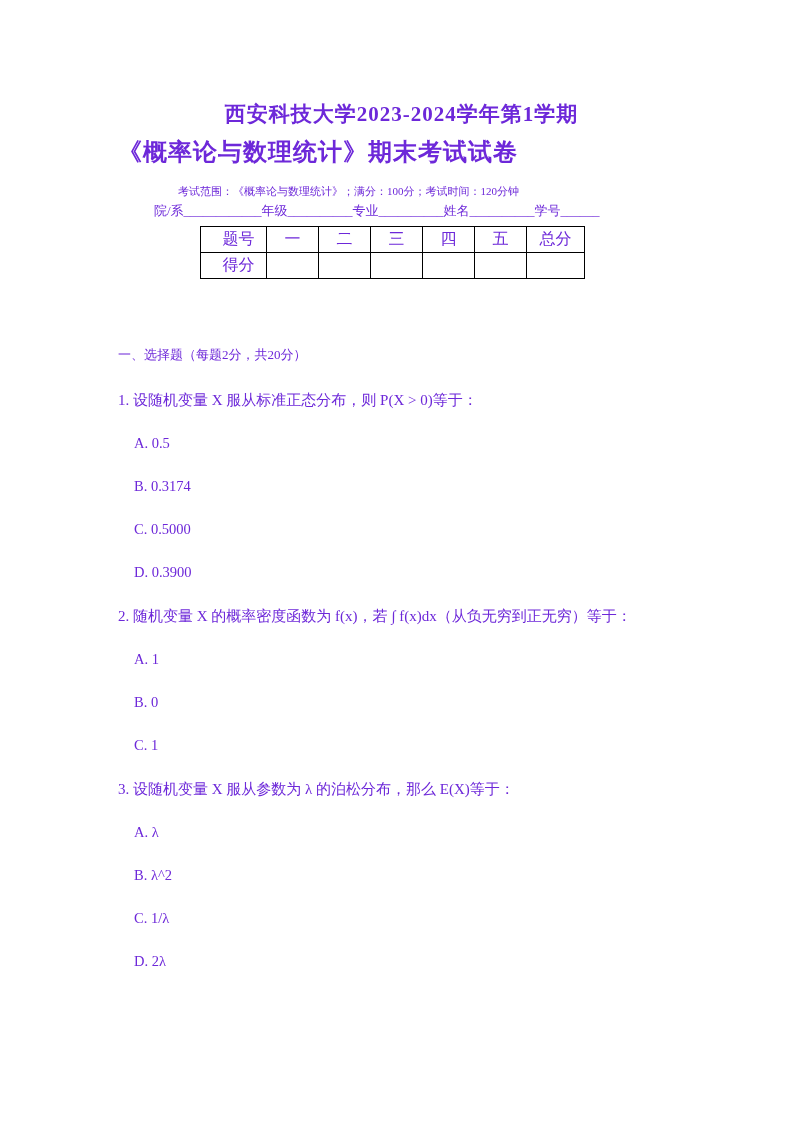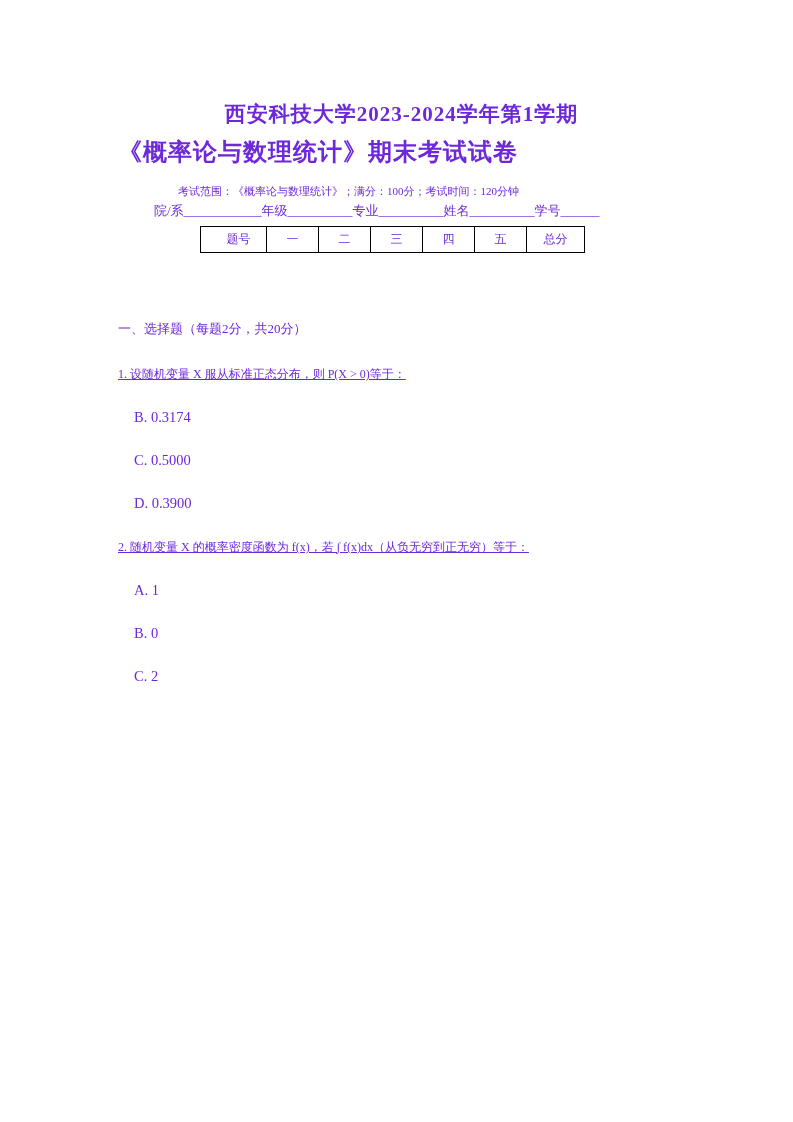"题号" table.score-table td { font-size: 12px -> 16px }
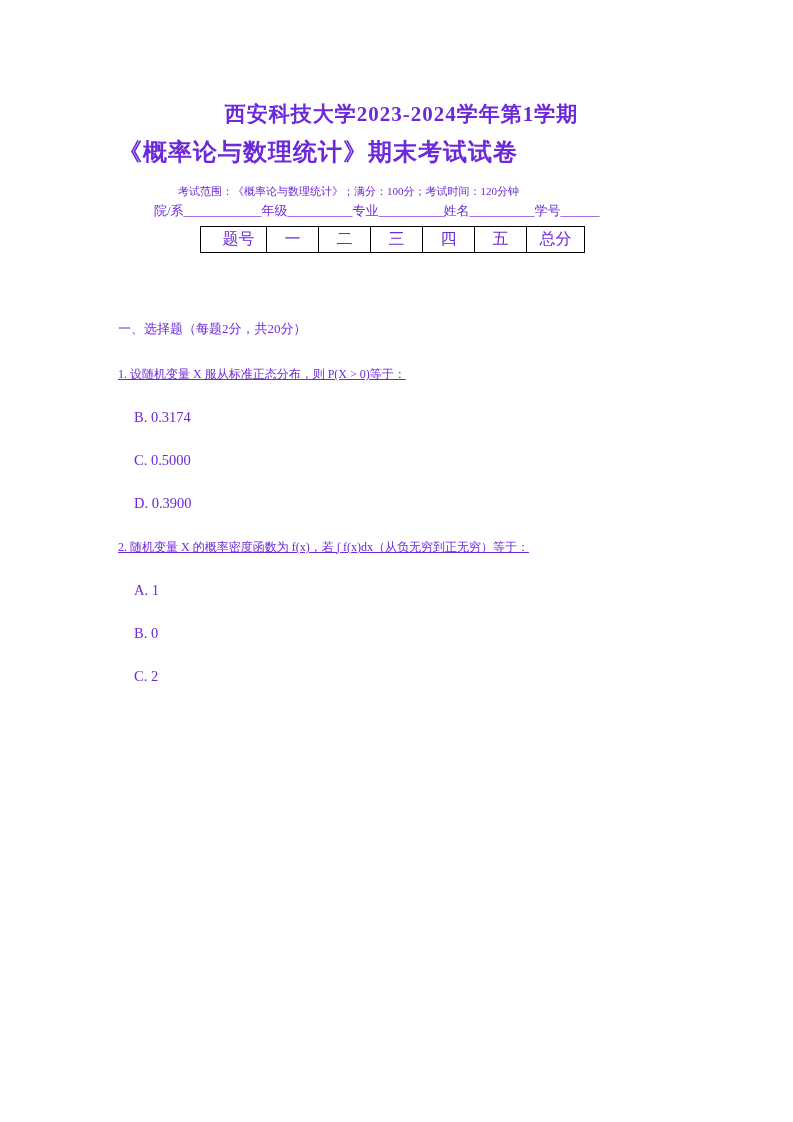"得分" tr { html: none -> <tr> <td>得分</td> <td></td> <td></td> <td></td> <td></td> <td></td> <td></td> </tr> }
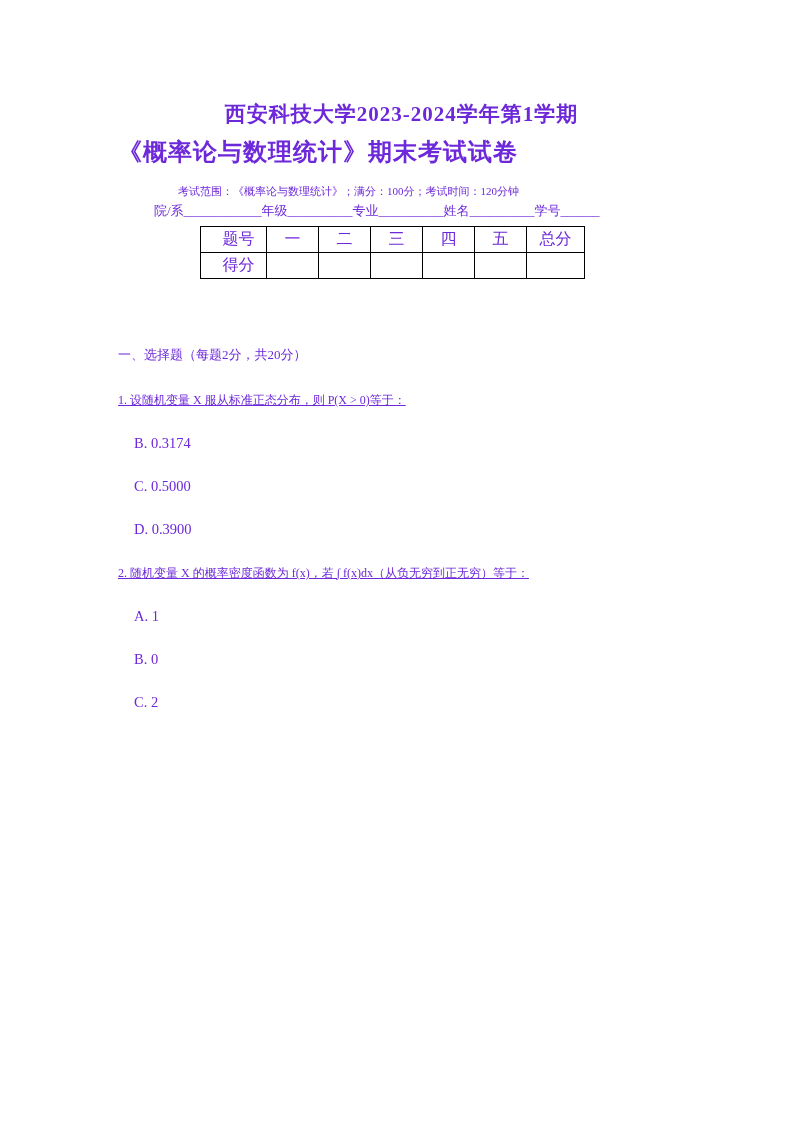"1. 设随机变量 X 服从标准正态分布，则 P(X" .question-text { font-size: 12px -> 15px; text-decoration: underline -> none }
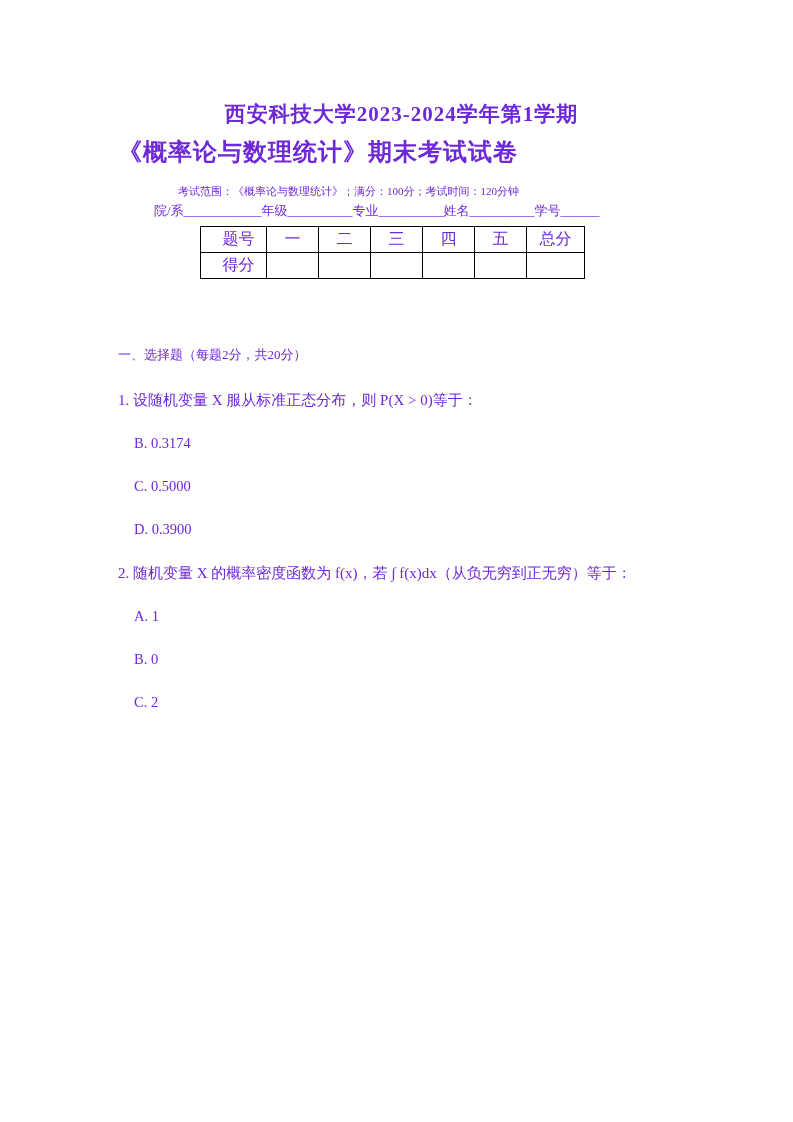"A. 0.5" div.option { html: none -> <div>A. 0.5</div> }
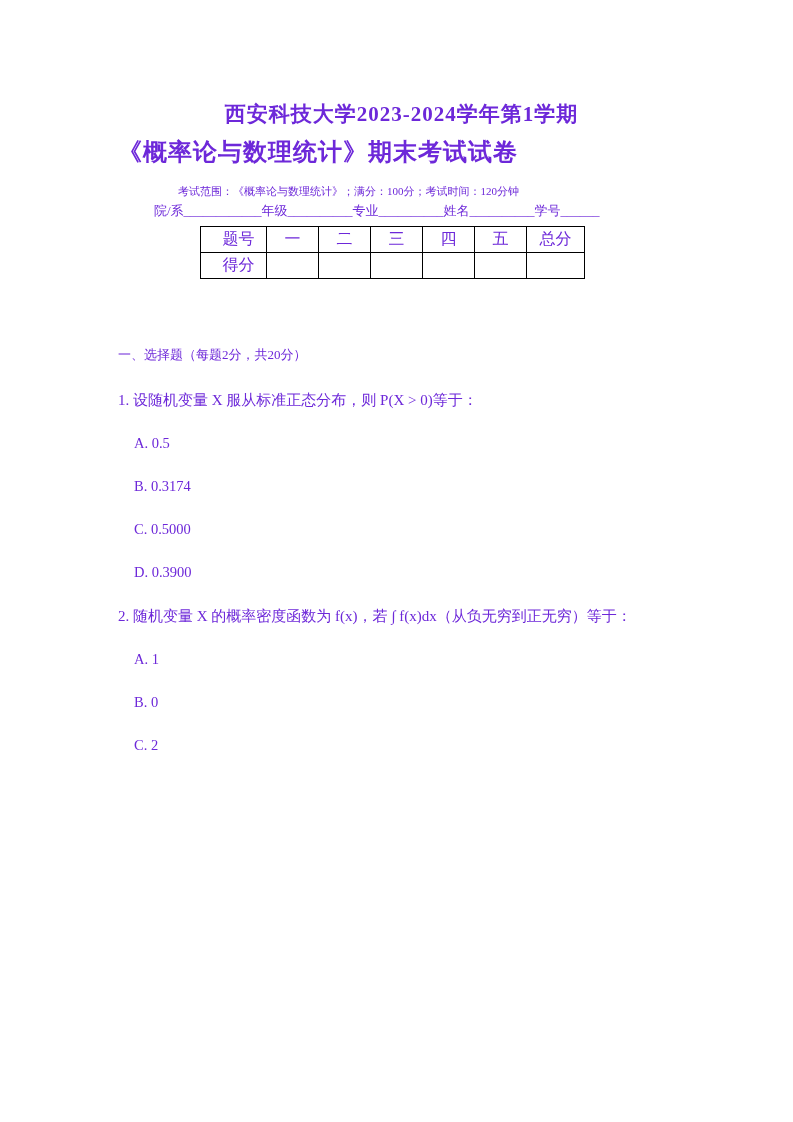"C. 2" div.option { text: 2 -> 1 }
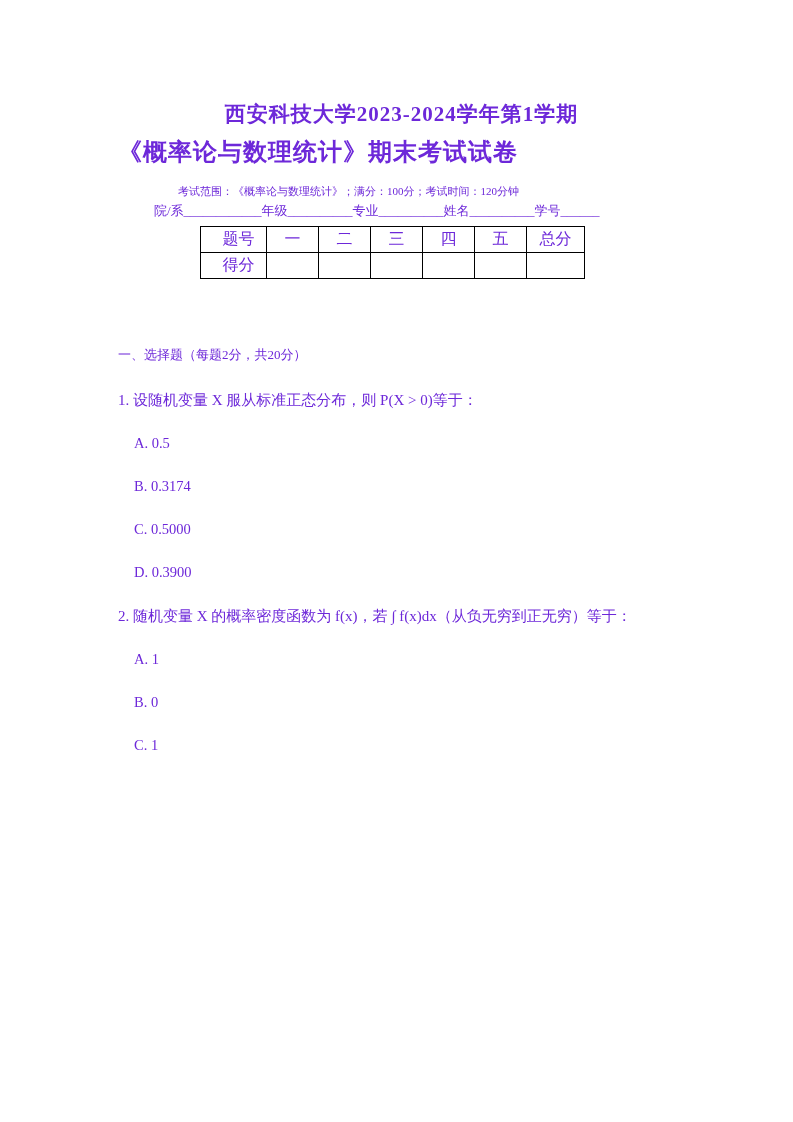"3. 设随机变量 X 服从参数为 λ" div.question { html: none -> <div> <div>3. 设随机变量 X 服从参数为 λ 的泊松分布，那么 E(X)等于：</div> <div>A. λ</div> <div>B. λ^2</div> <div>C. 1/λ</div> <div>D. 2λ</div> </div> }
